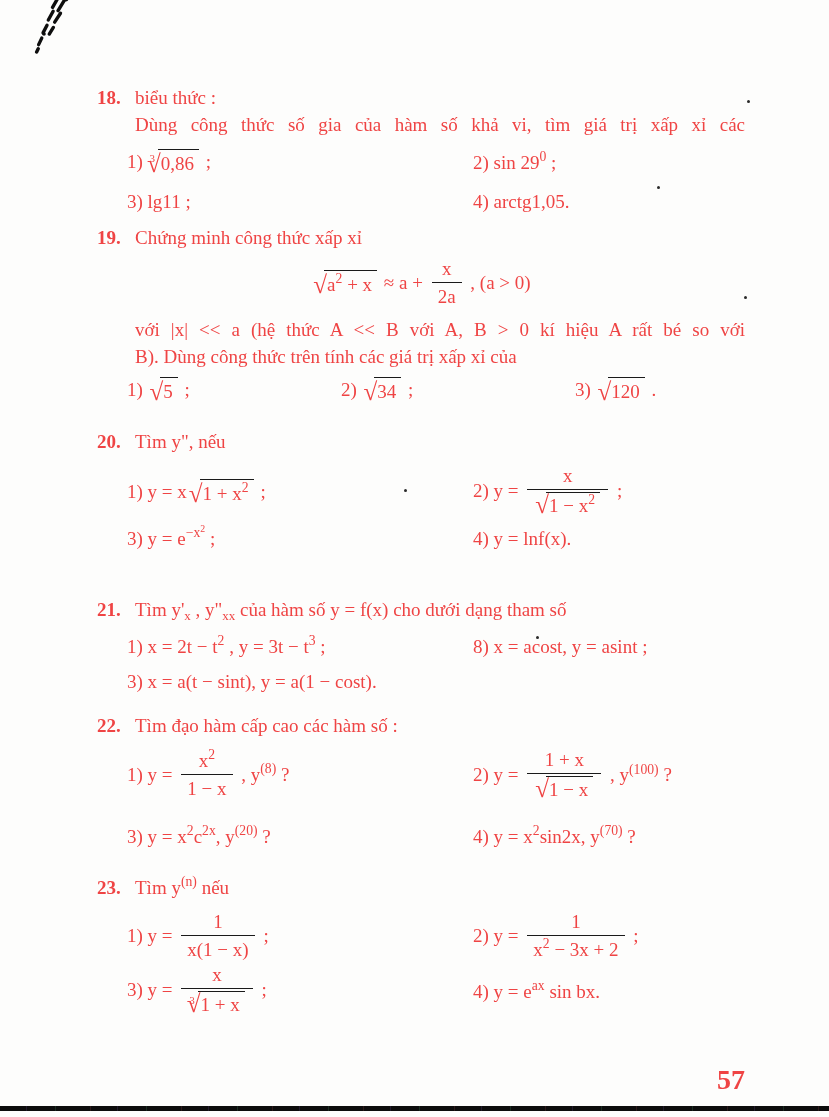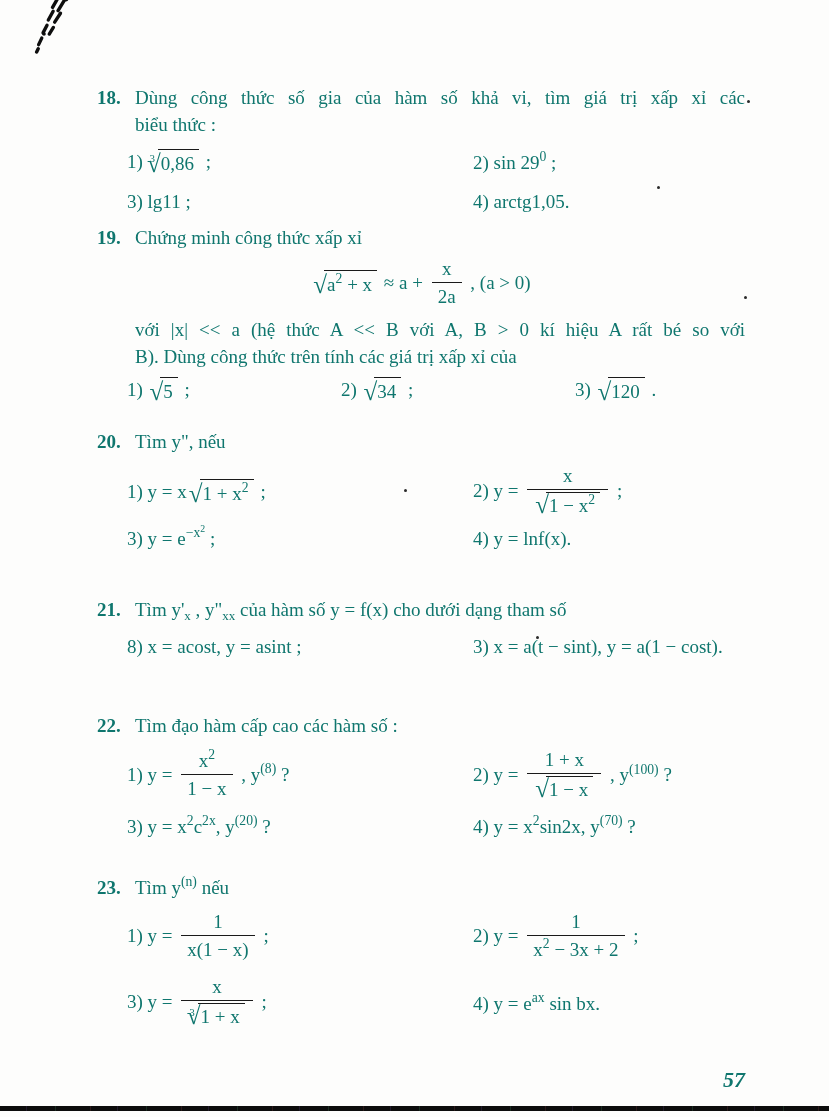"18." .page { color: #0f766e -> #ef4444 }
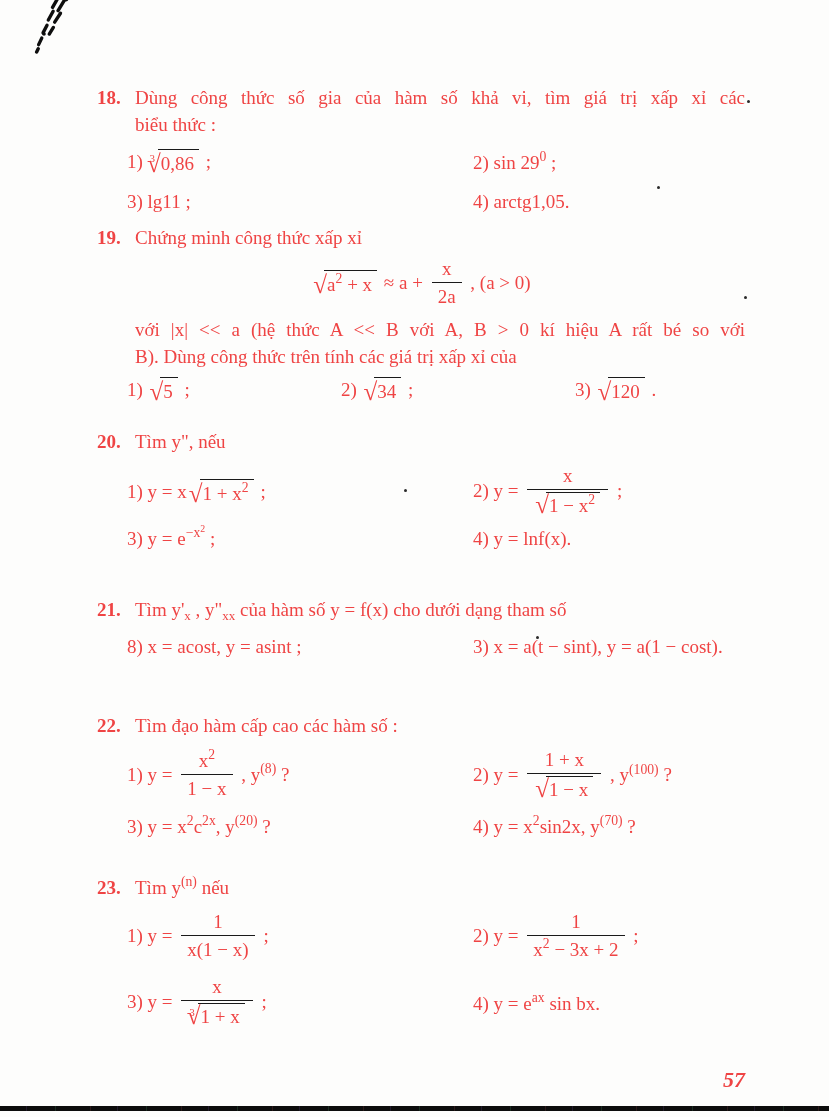"Dùng công thức số gia" span.ex-line { order: before "biểu thức :" -> after "biểu thức :" }
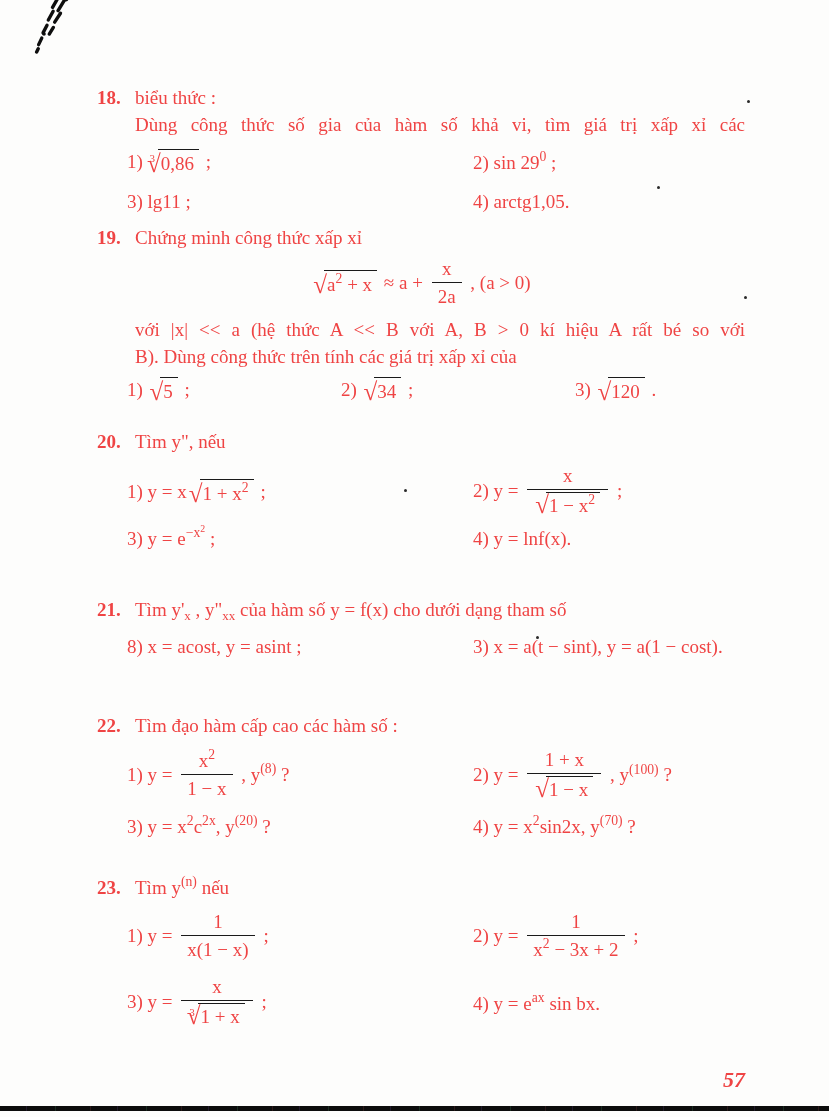"1) x = 2t −" div.item { html: none -> <div>1) x = 2t − t<sup>2</sup> , y = 3t − t<sup>3</sup> ;</div> }
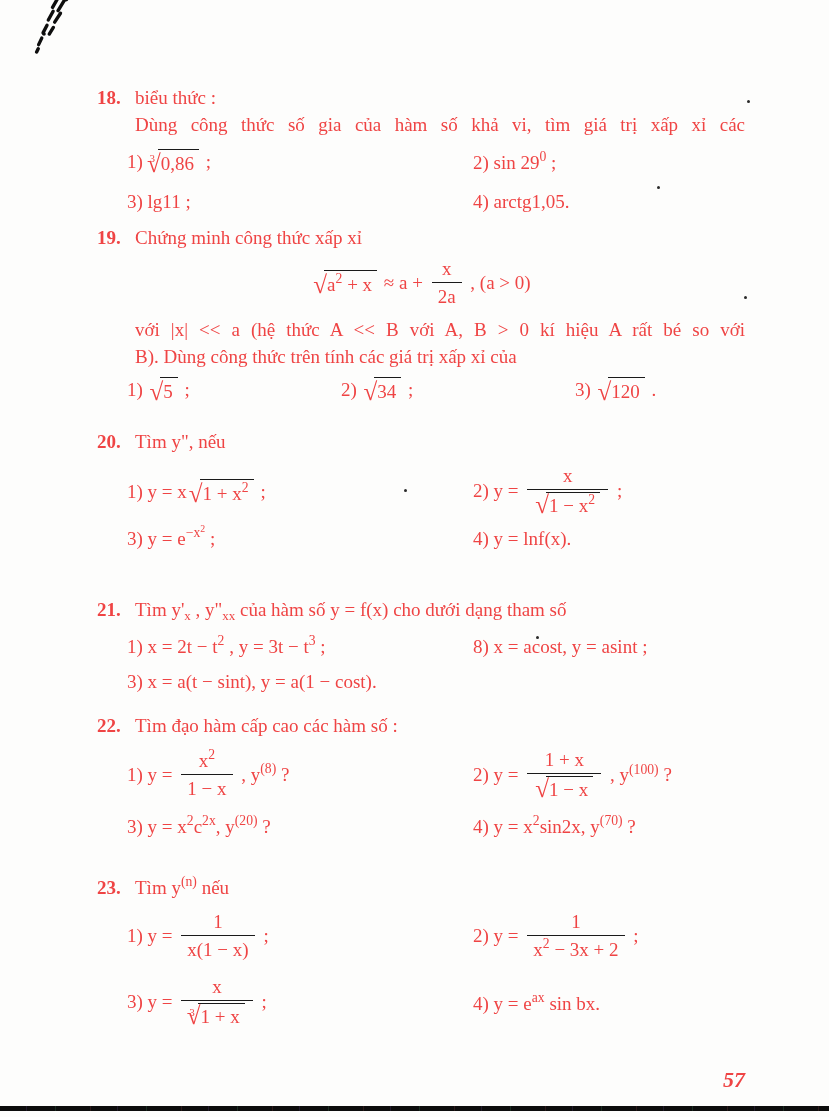"1) y = , y" div.items { row-gap: 8px -> 18px }
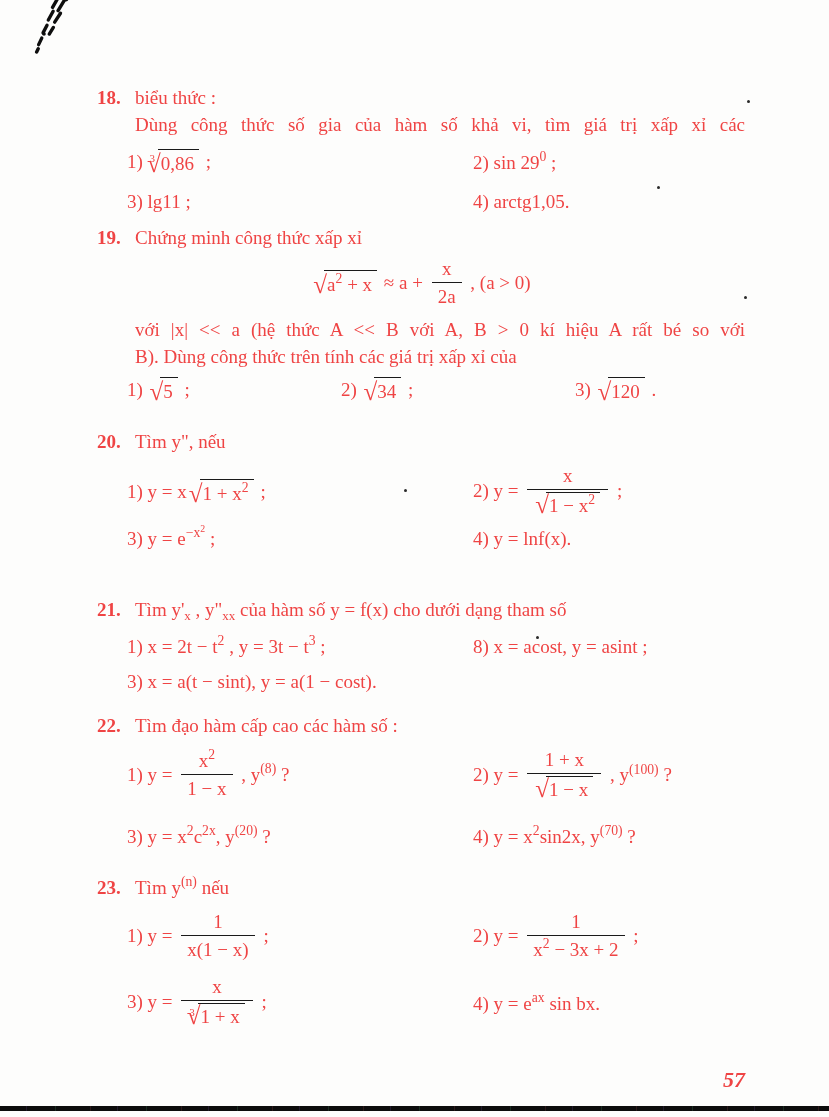"1) y = ;" div.items { row-gap: 12px -> 0 }
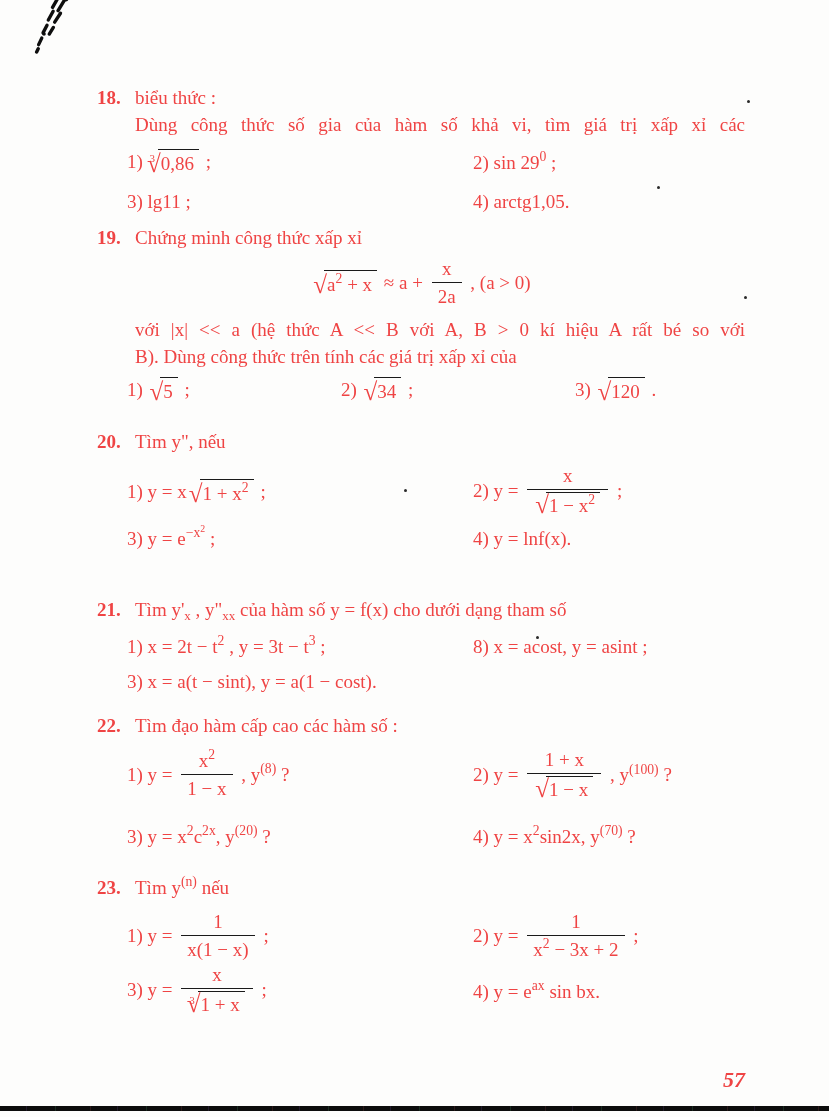"57" .page-number { font-size: 22px -> 28px; font-style: italic -> none }
